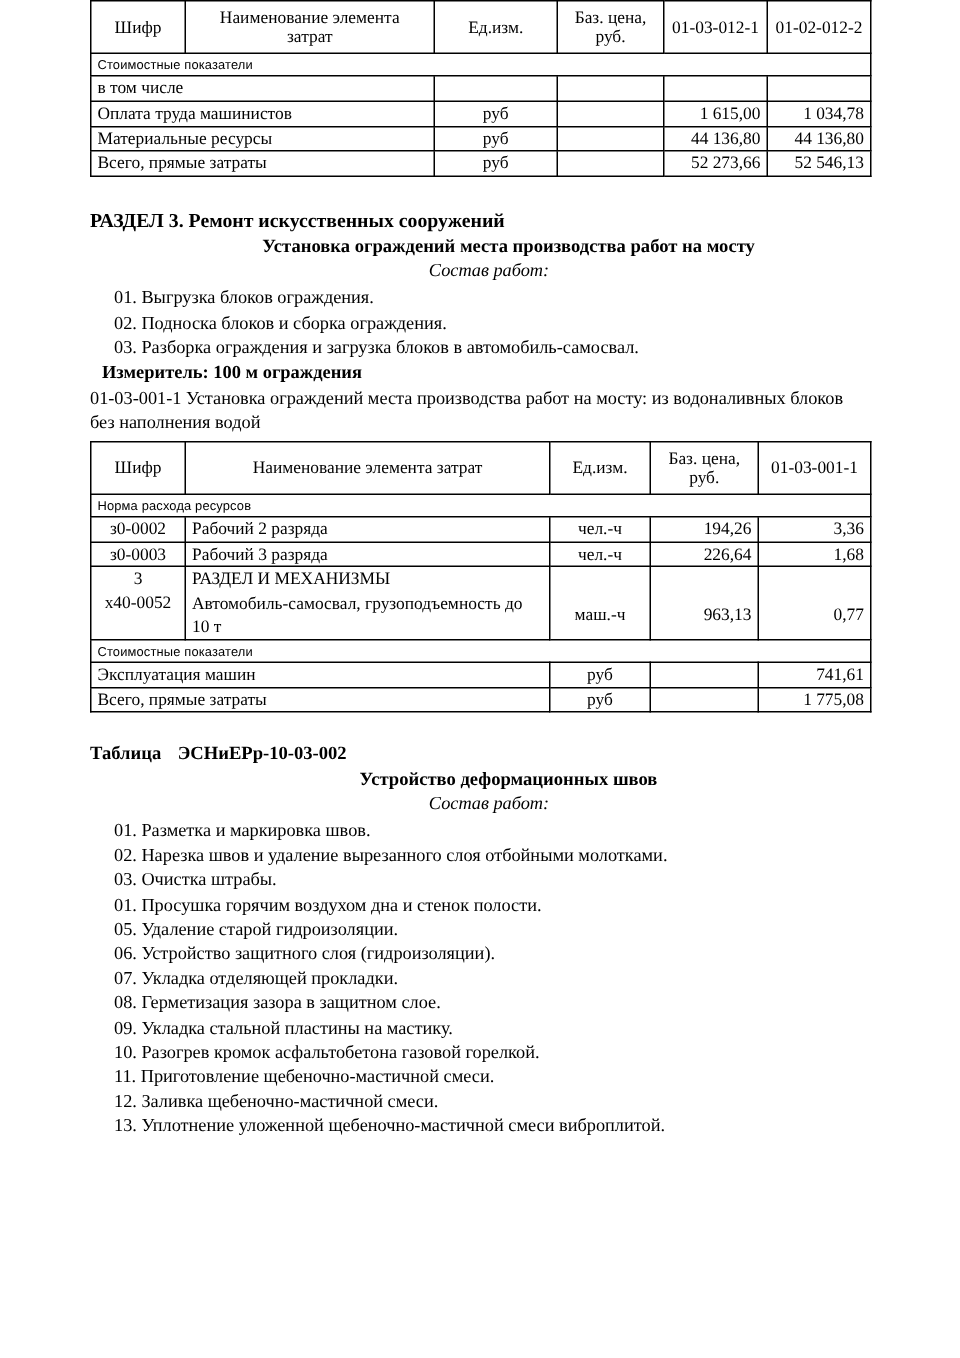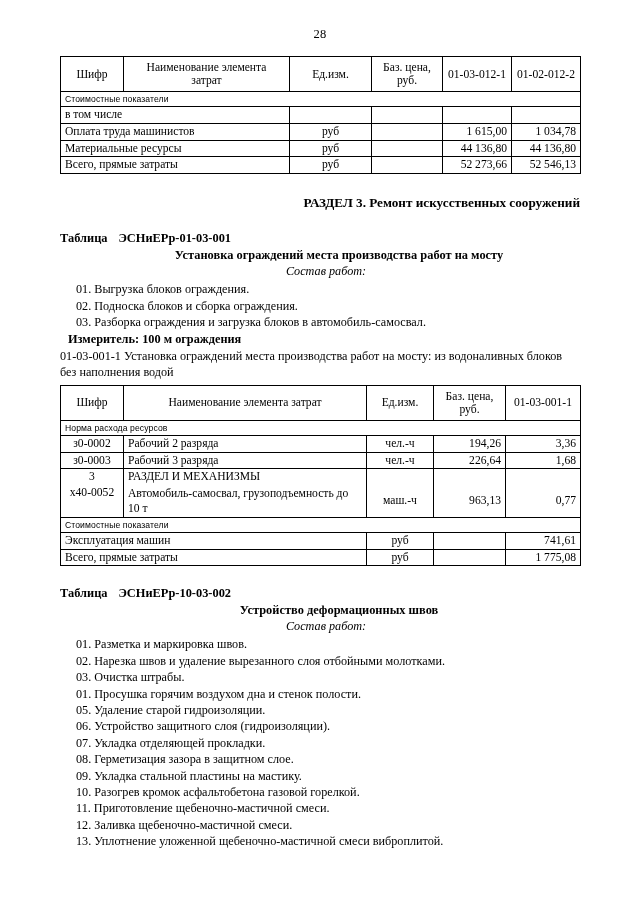"28" div.page-number { html: <div>28</div> -> none }
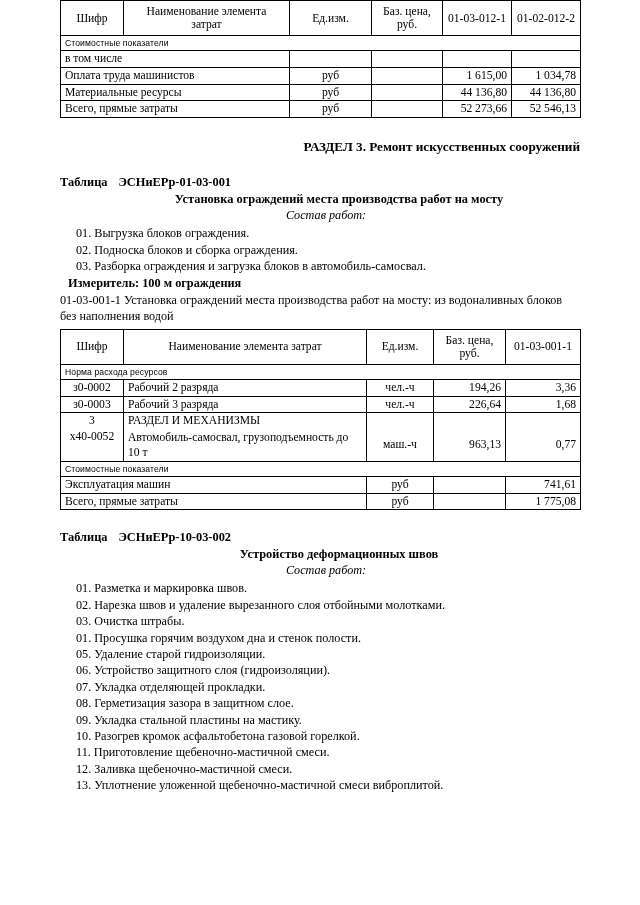"РАЗДЕЛ 3. Ремонт искусственных" .section-title { text-align: right -> left }
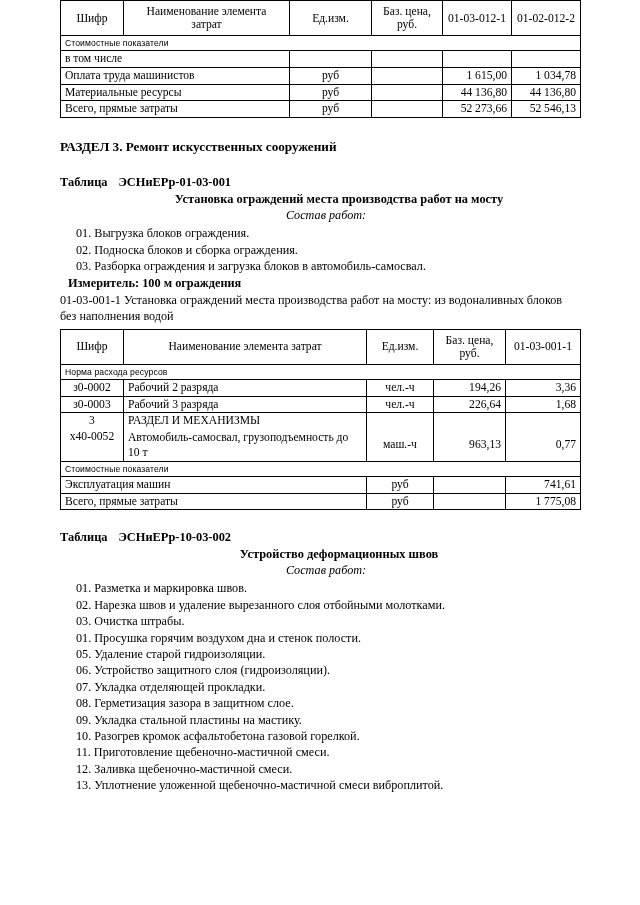"Таблица ЭСНиЕРр-01-03-001" div.tbl-label { html: <div> <span>Таблица</span><span>ЭСНиЕРр-01-03-001</span> </div> -> none }
